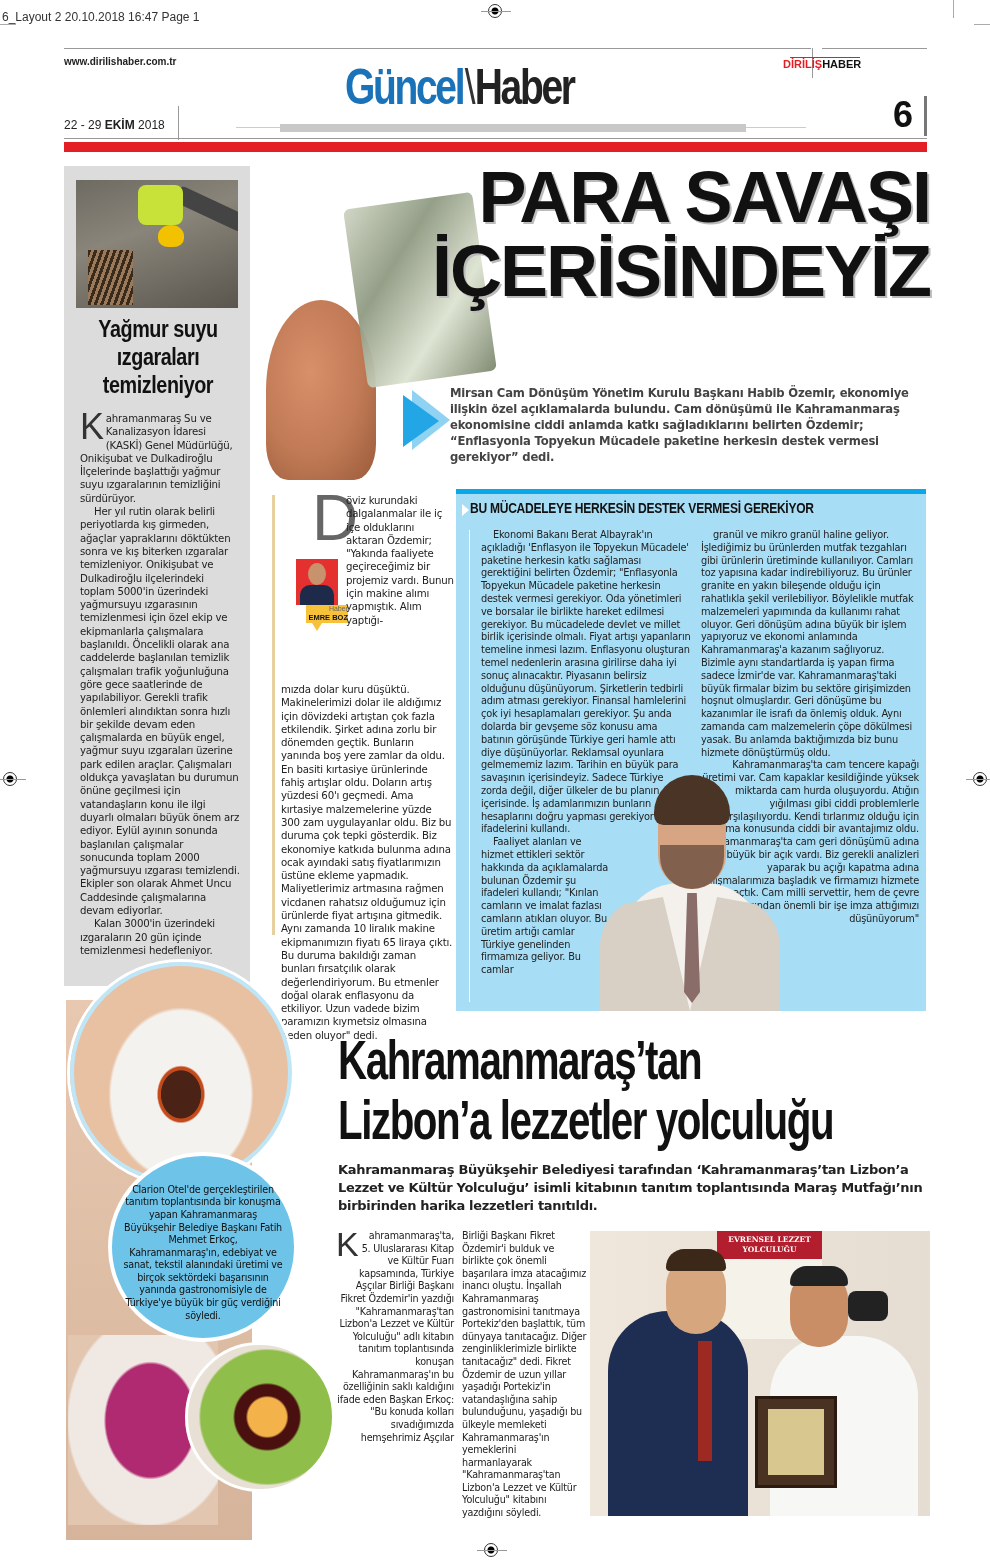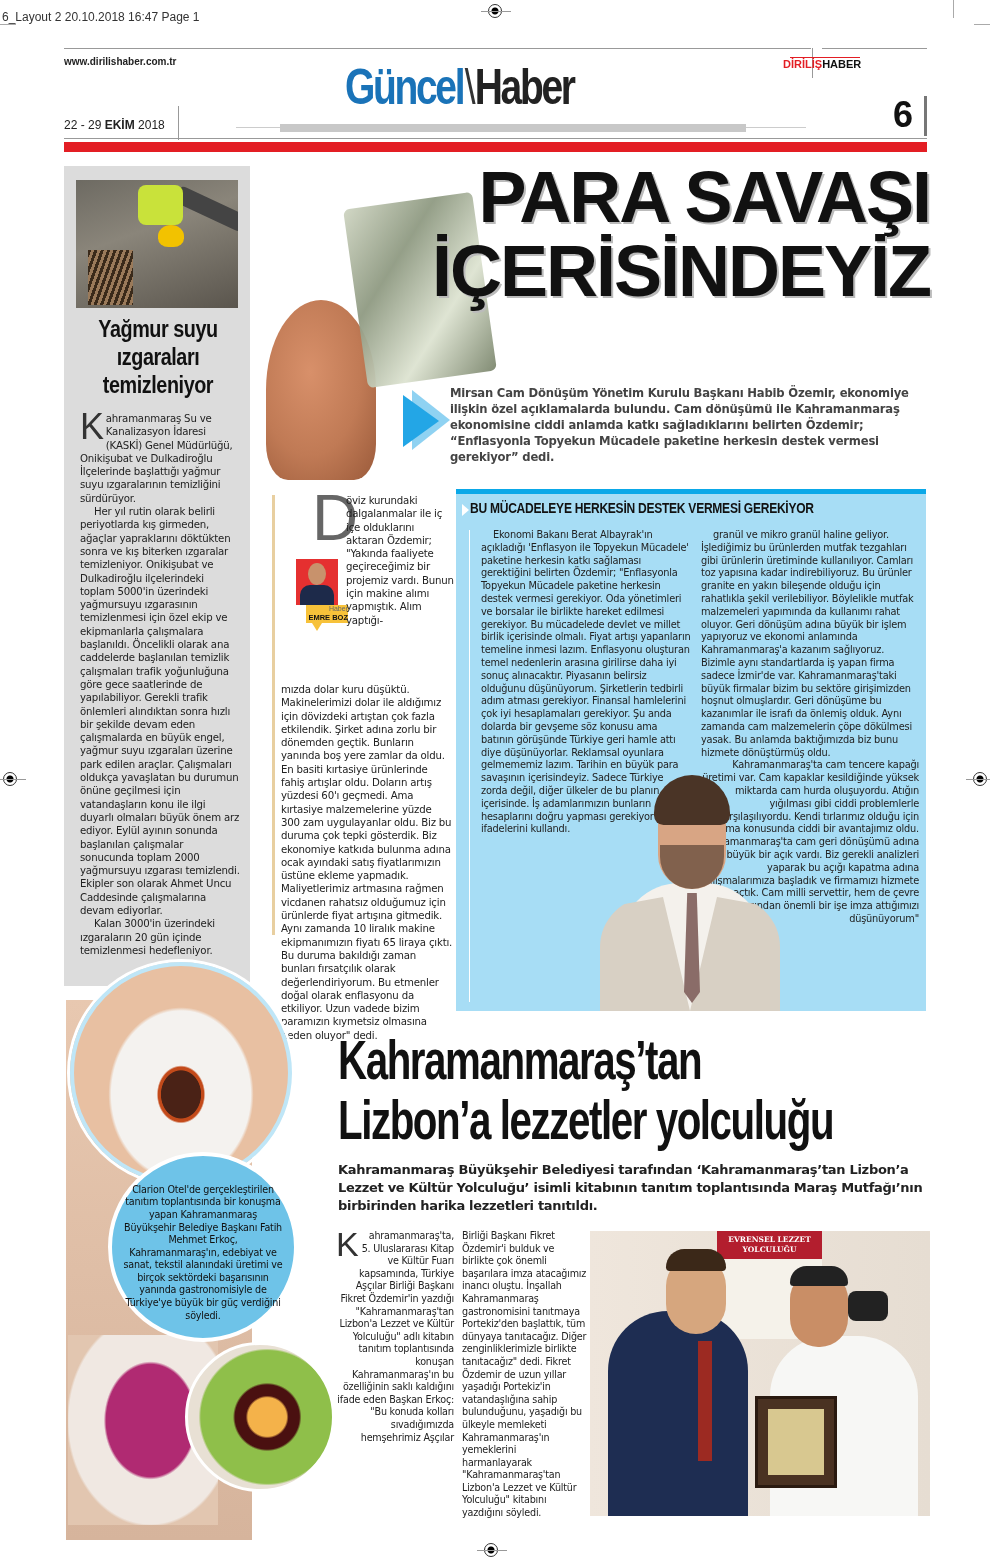"Faaliyet alanları ve hizmet ettikleri" p { html: none -> <p>Faaliyet alanları ve hizmet ettikleri sektör hakkında da açıklamalarda bulunan Özdemir şu ifadeleri kullandı; "Kırılan camların ve imalat fazlası camların atıkları oluyor. Bu üretim artığı camlar Türkiye genelinden firmamıza geliyor. Bu camlar</p> }
